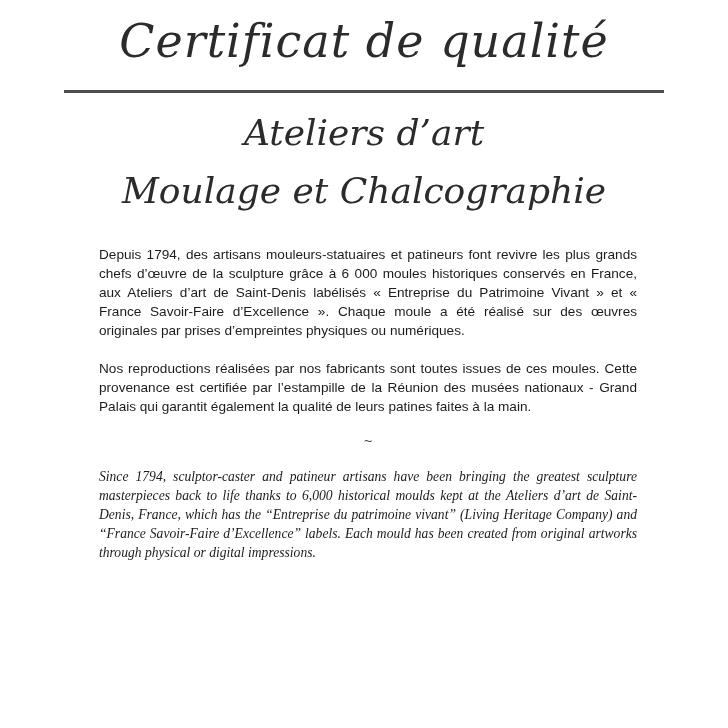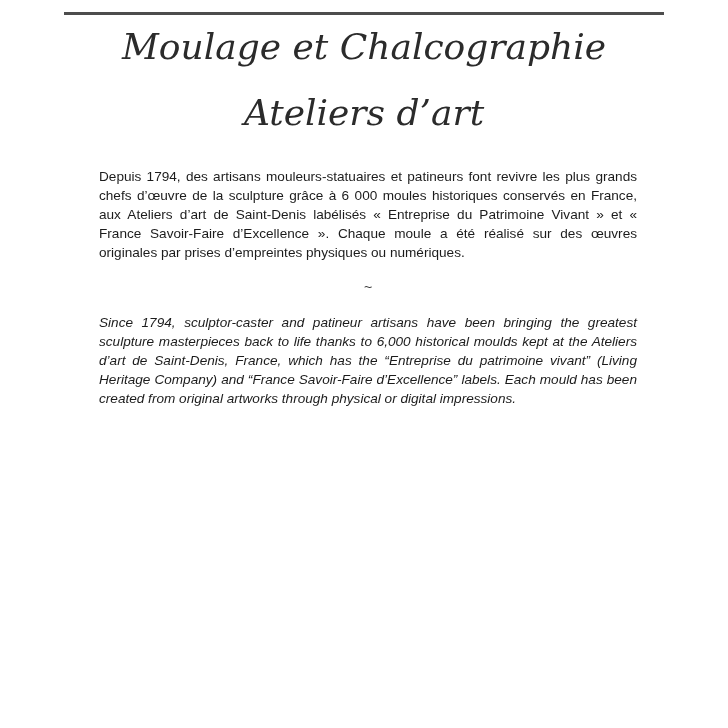"Certificat de qualité" div.script { html: none -> <div>Certificat de qualité</div> }
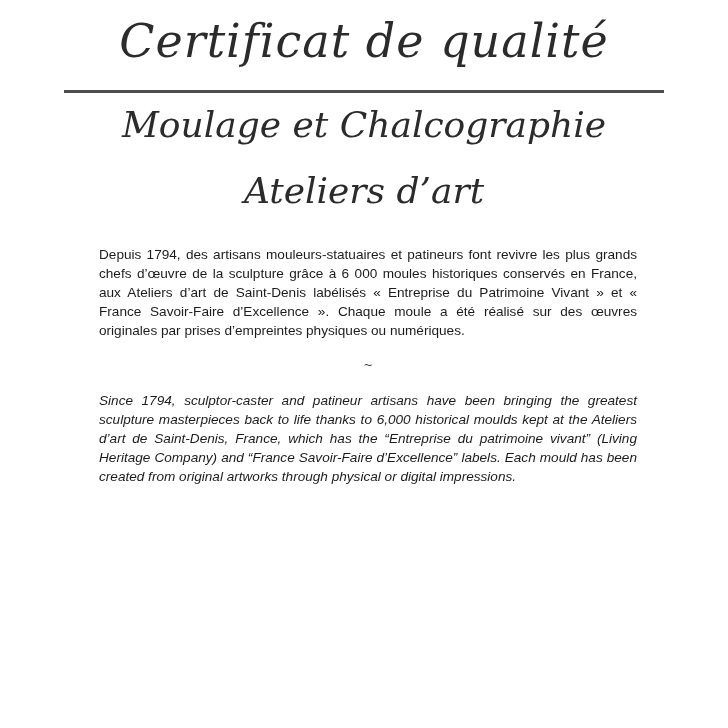"Moulage et Chalcographie" div.script { order: before "Ateliers d’art" -> after "Ateliers d’art" }
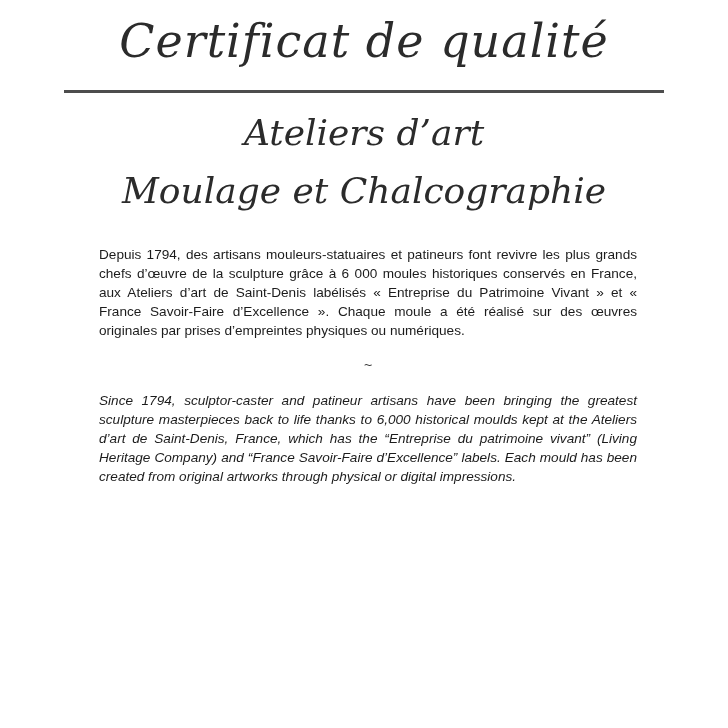"Nos reproductions réalisées par nos" p.para { html: none -> <p>Nos reproductions réalisées par nos fabricants sont toutes issues de ces moules. Cette provenance est certifiée par l’estampille de la Réunion des musées nationaux - Grand Palais qui garantit également la qualité de leurs patines faites à la main.</p> }
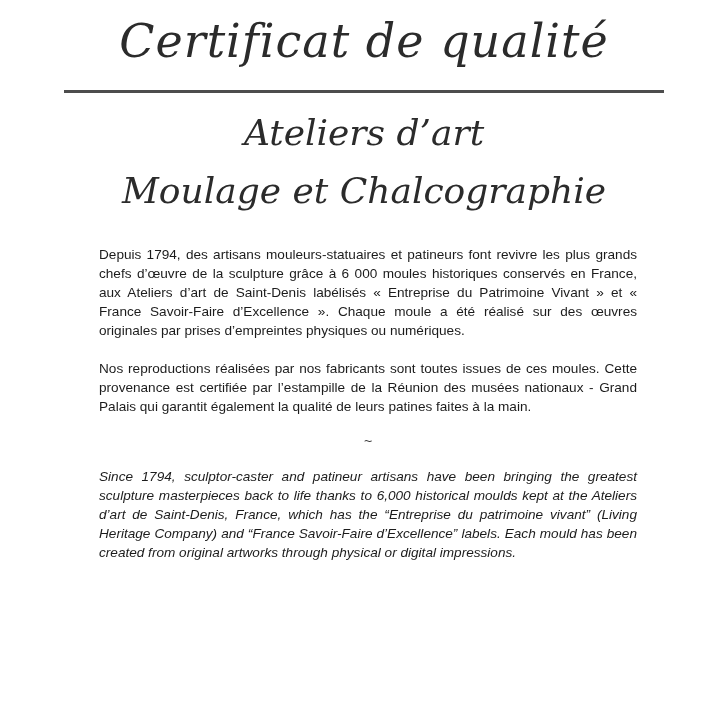"Since 1794, sculptor-caster and patineur" .en { font-family: none -> Liberation Serif, serif }
